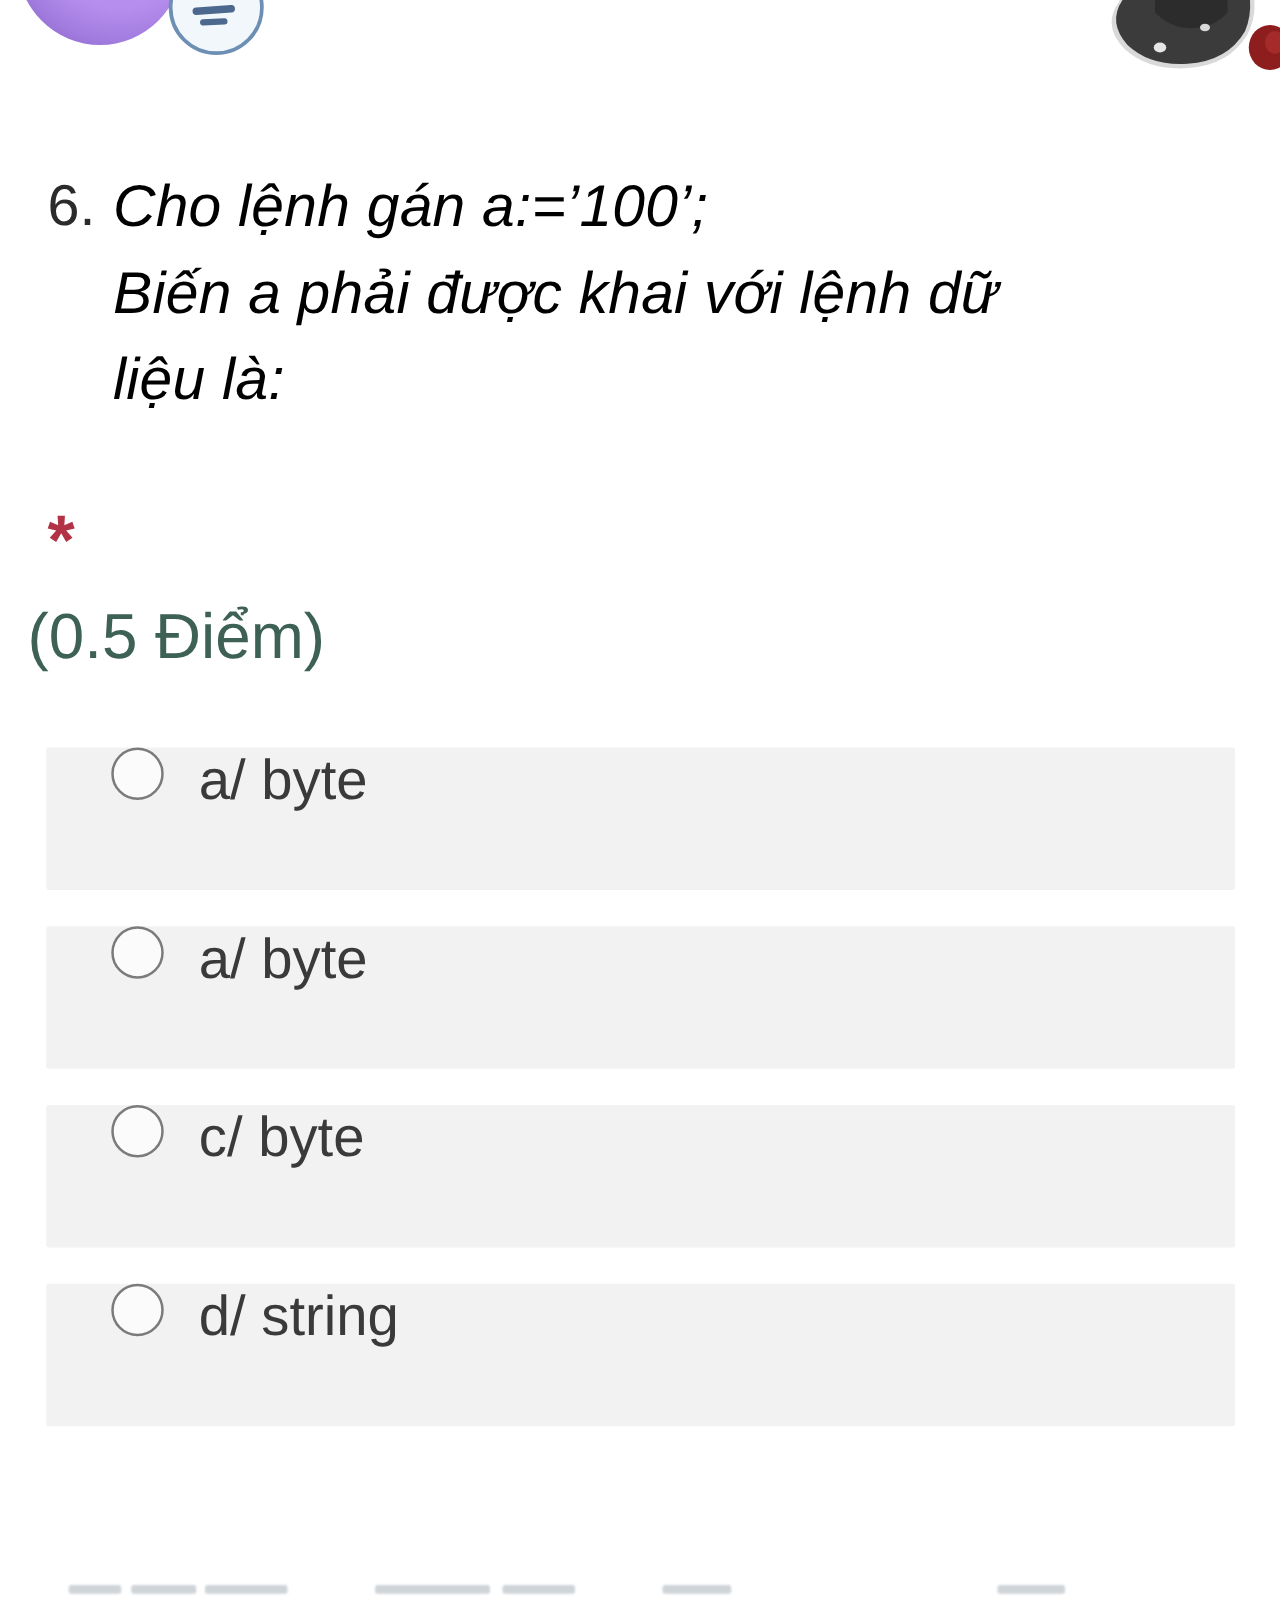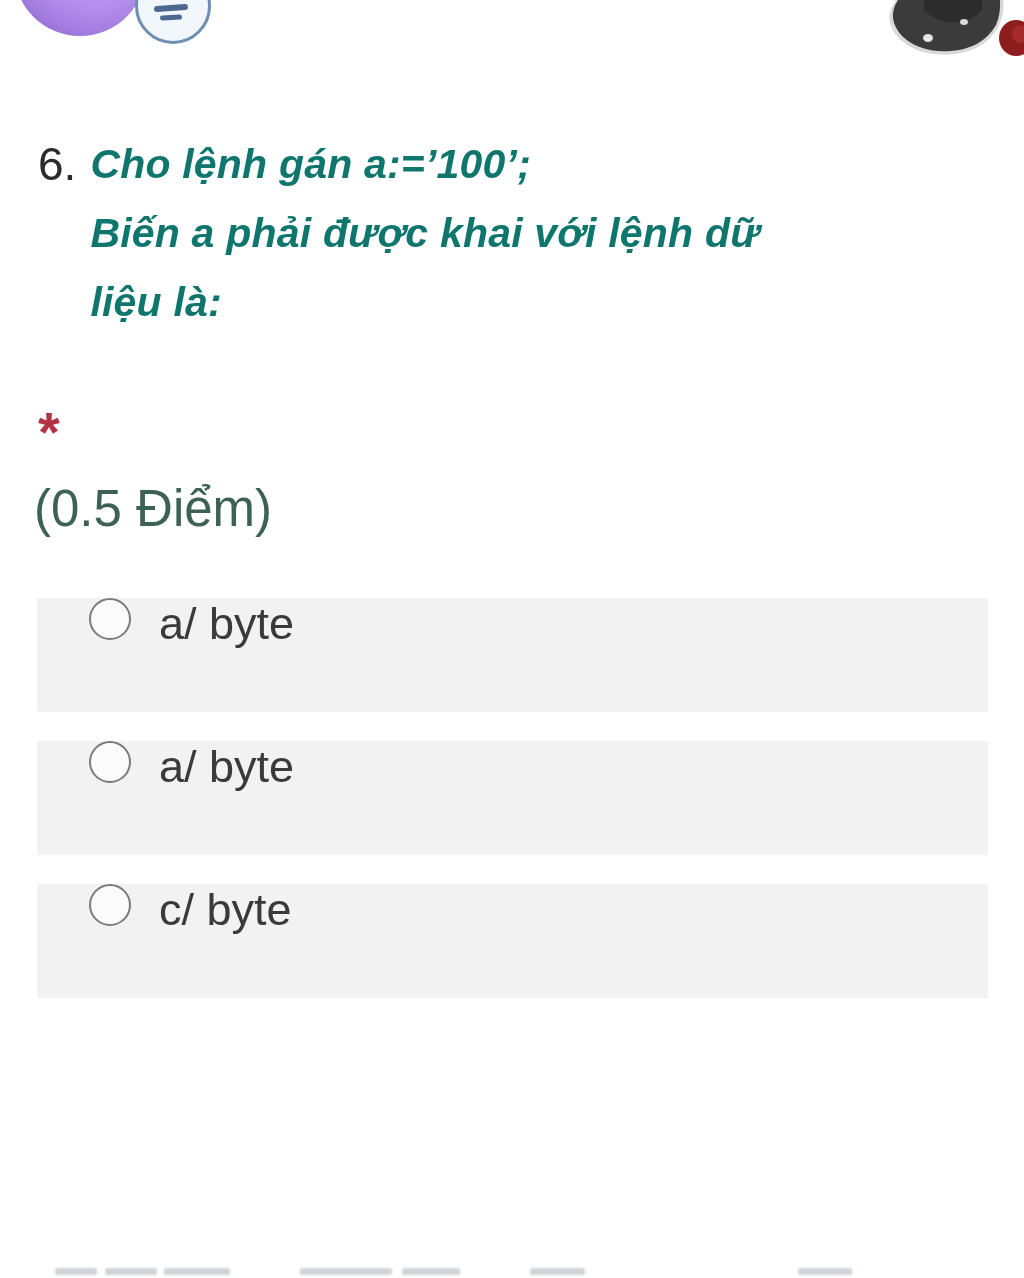"Cho lệnh gán a:=’100’;" .q-text { color: #0f766e -> #000000; font-size: 41px -> 47px; font-weight: bold -> normal }
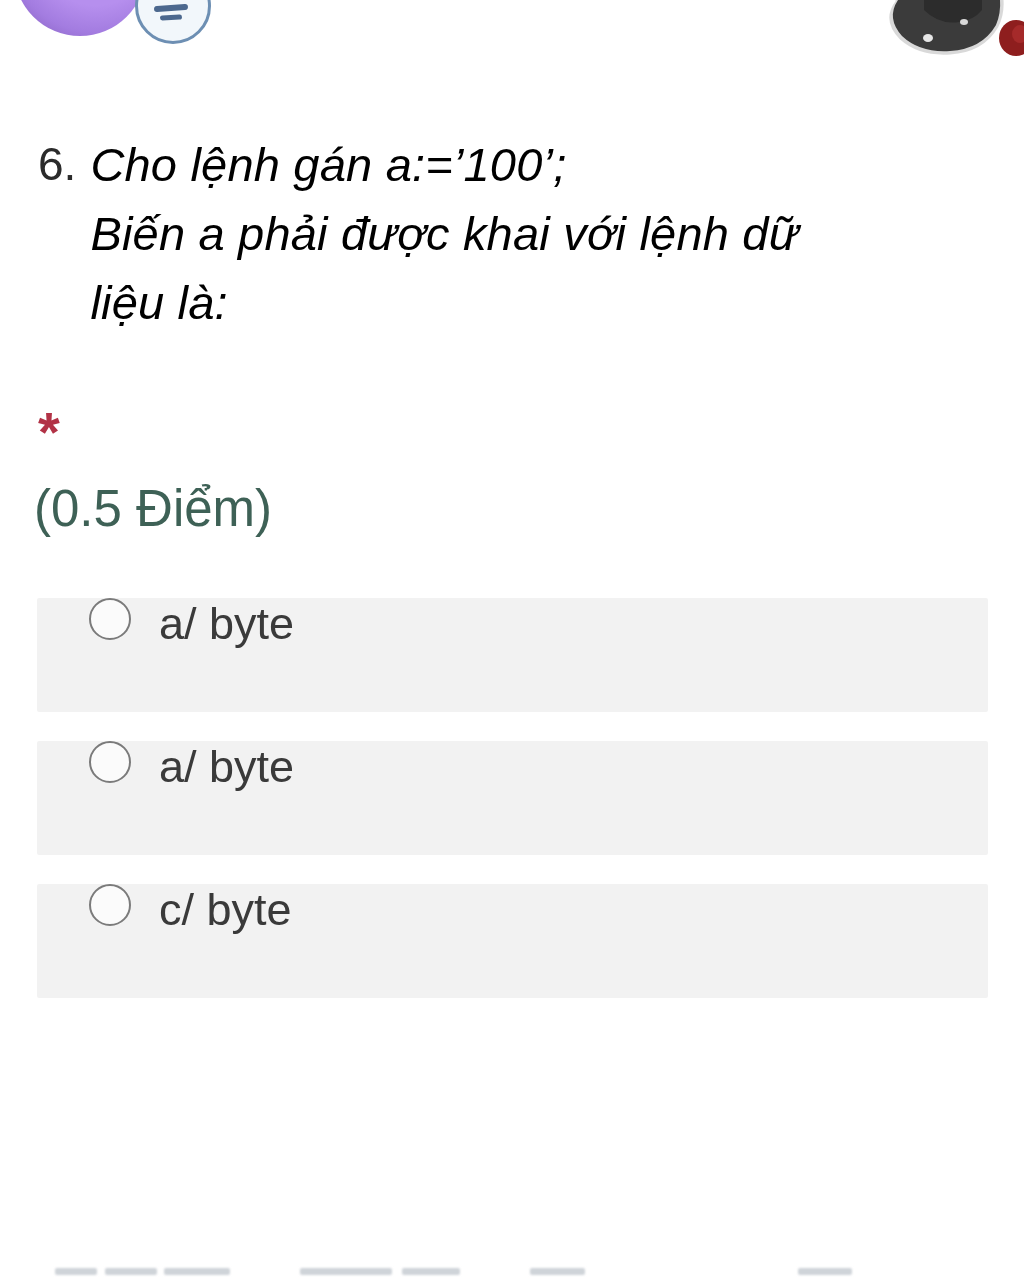"(0.5 Điểm)" .points { left: 34px -> 22px }
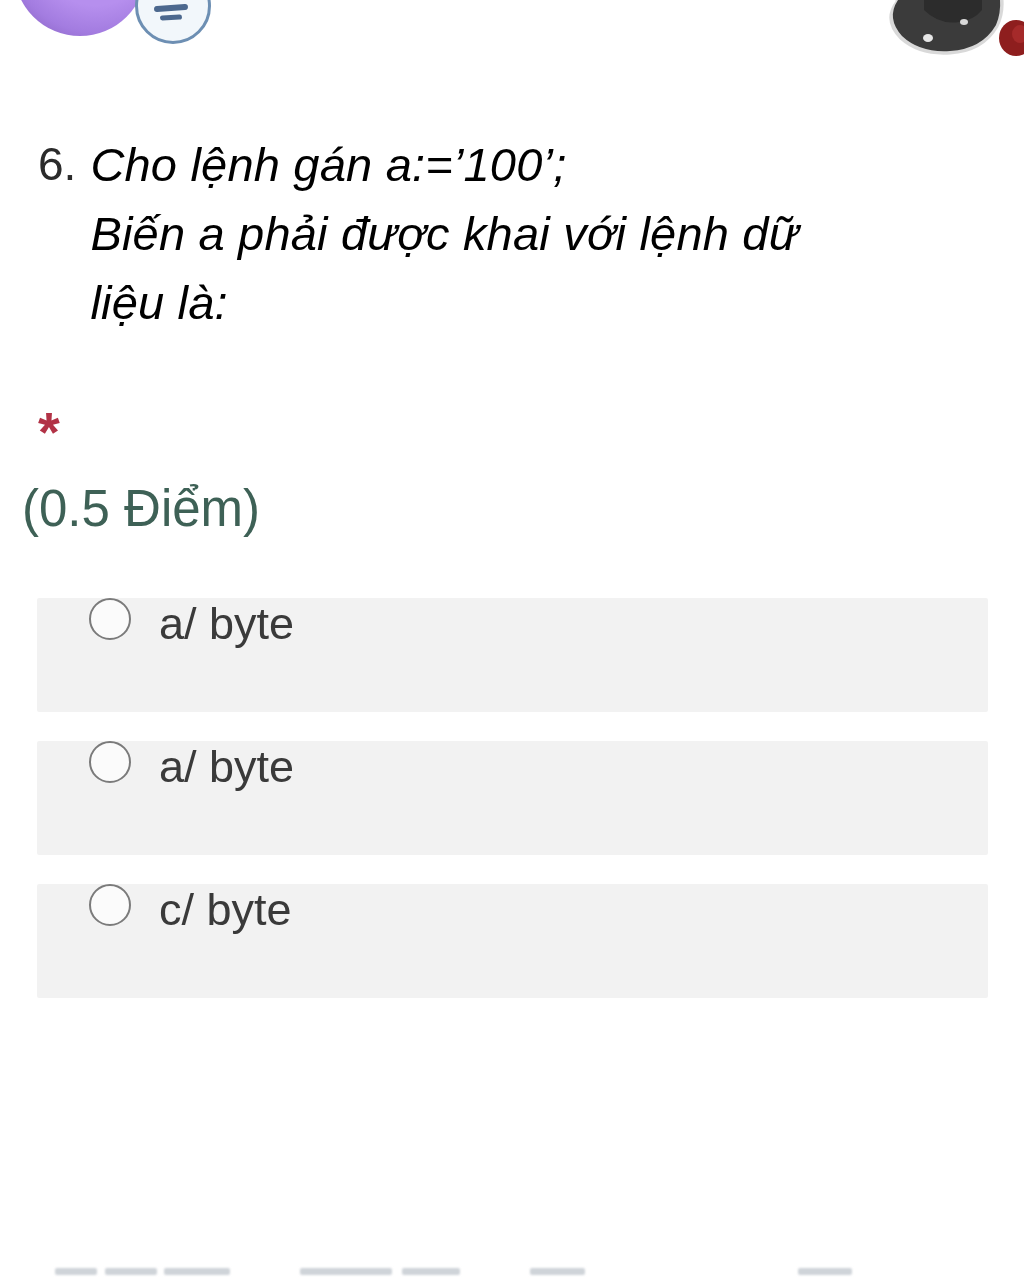"d/ string" div.option { html: none -> <div> <span></span> <span>d/ string</span> </div> }
